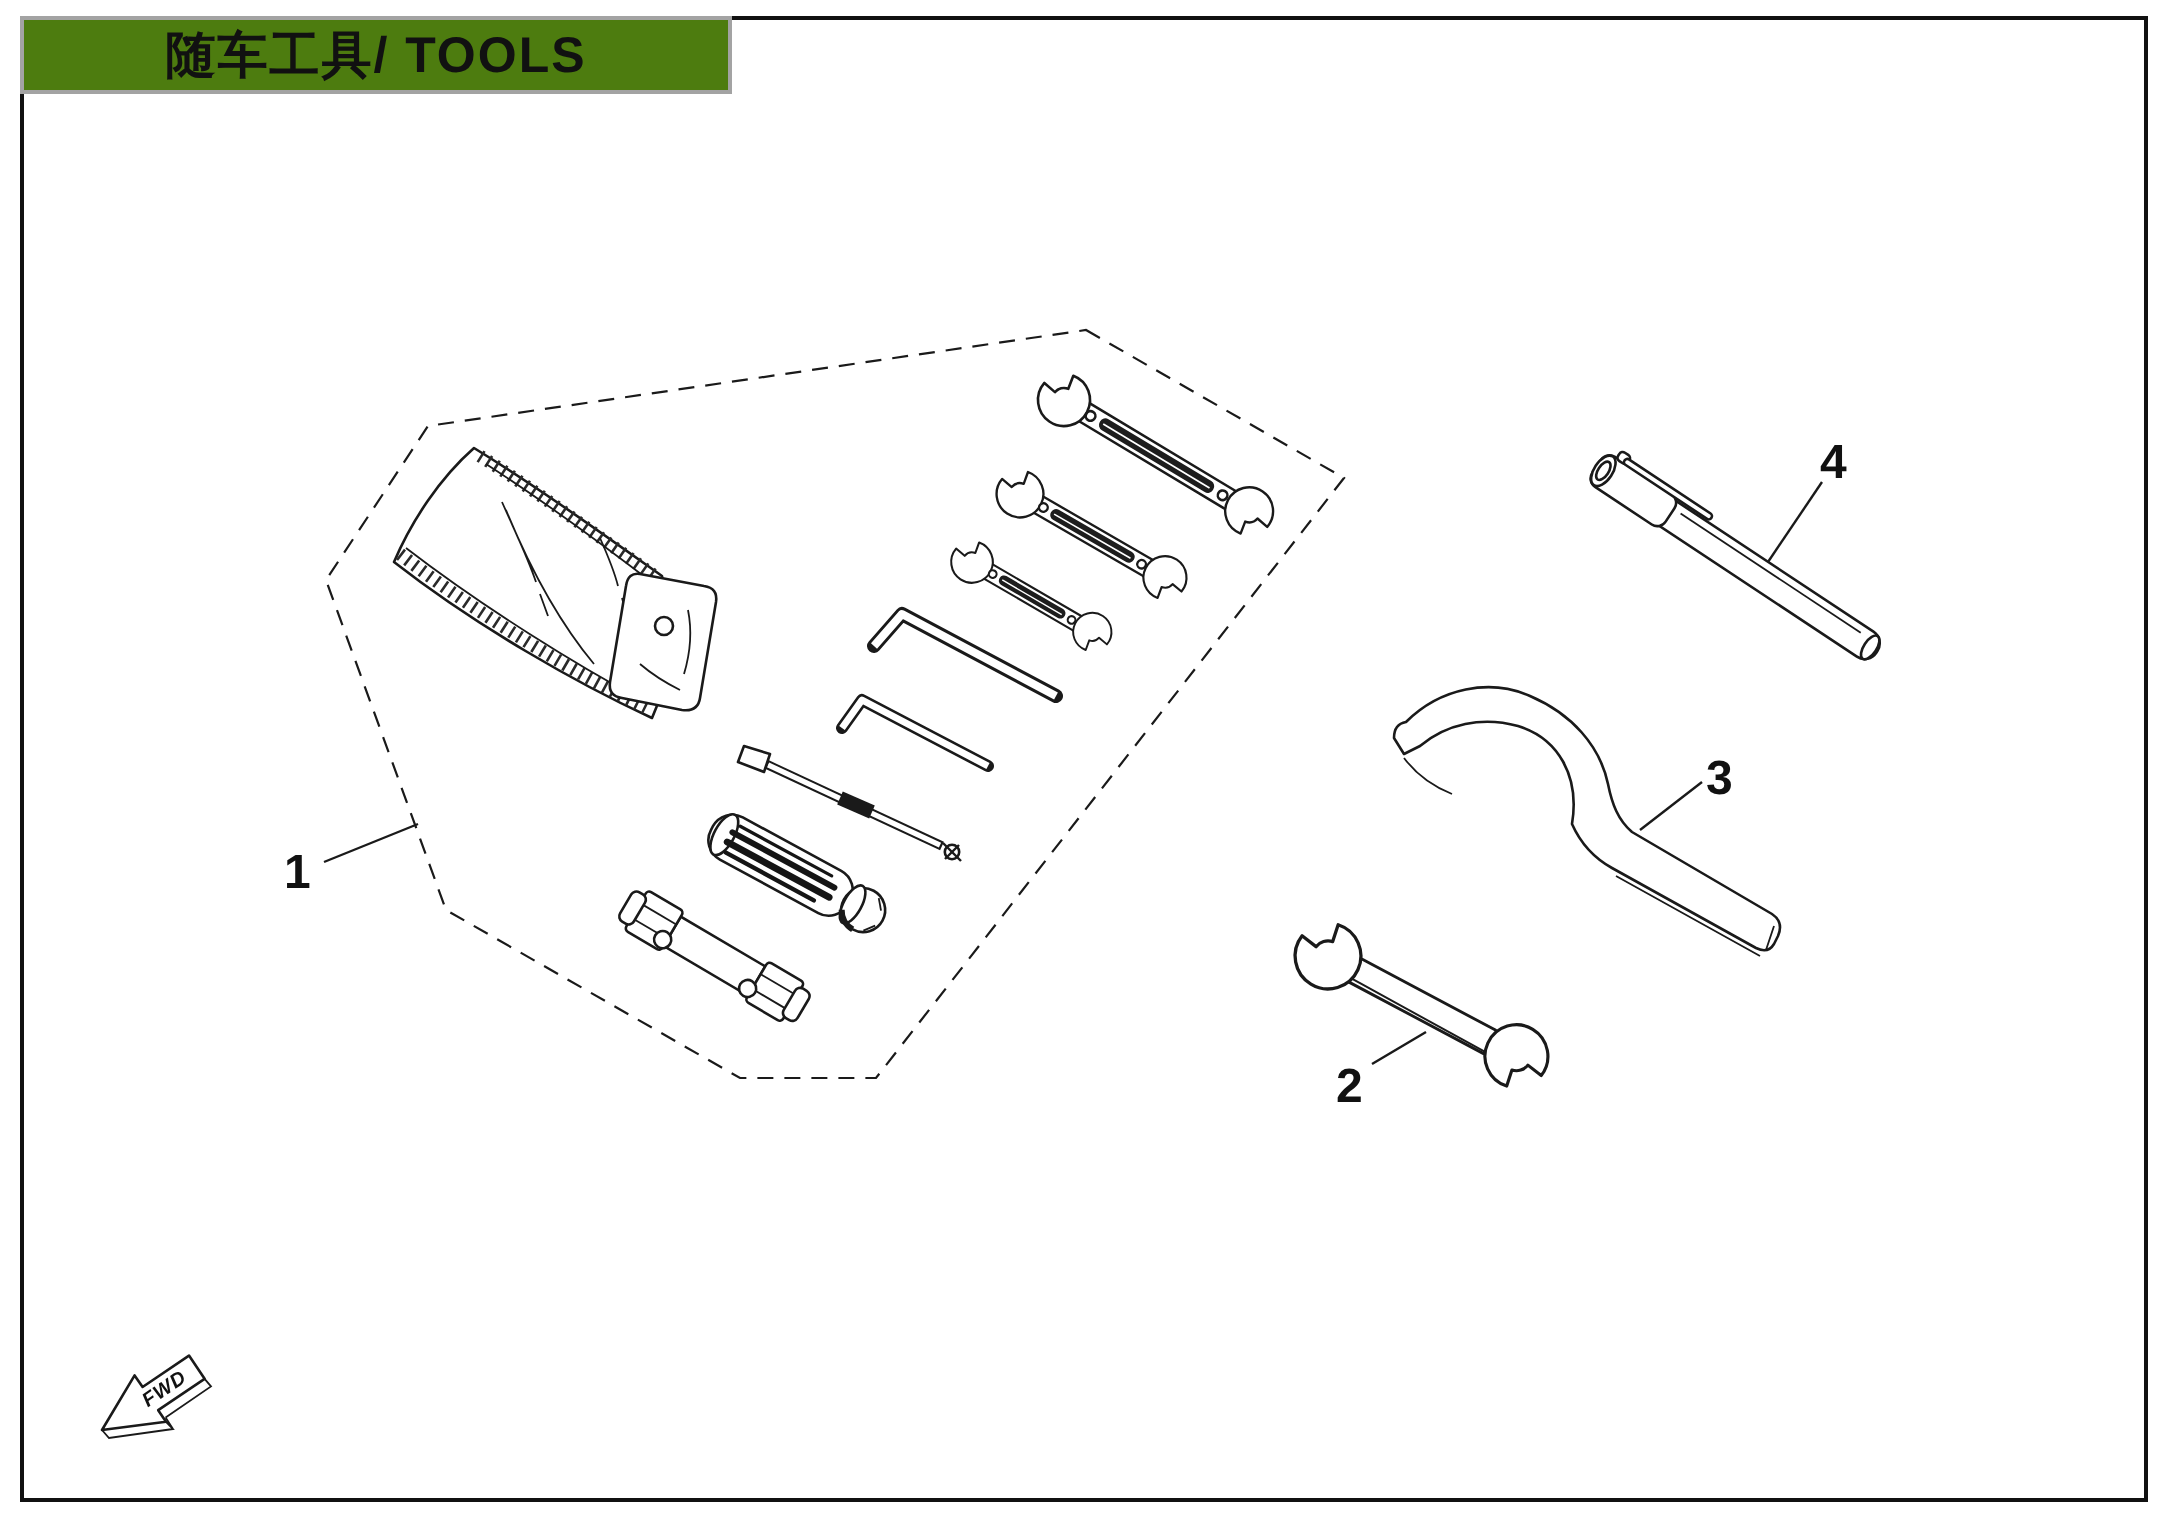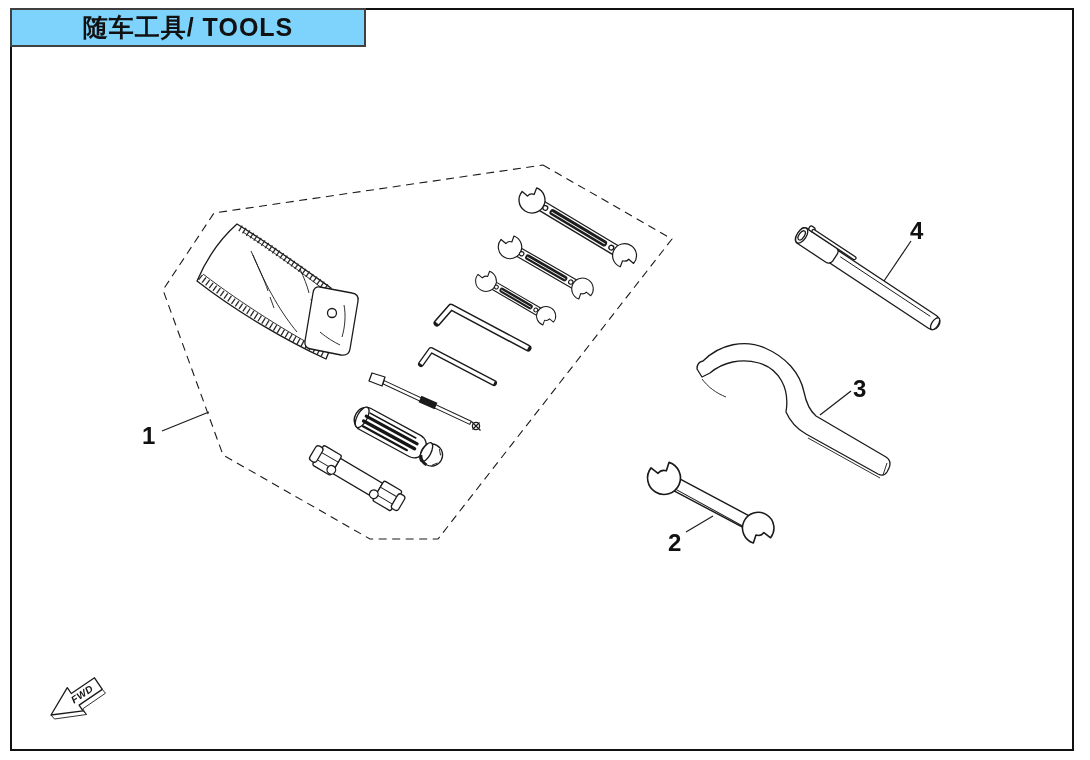"随车工具/ TOOLS" .title-box { background: #7dd3fc -> #4d7c0f; border: 2px solid #404040 -> 2px solid #a3a3a3 }
